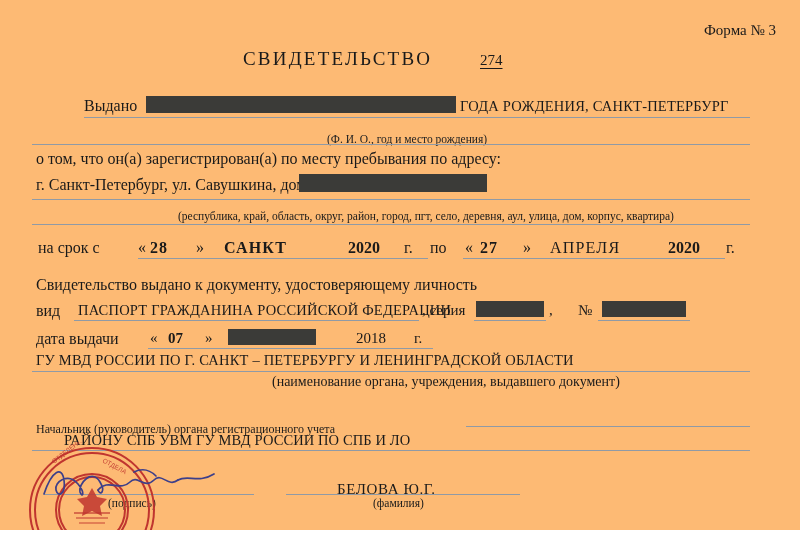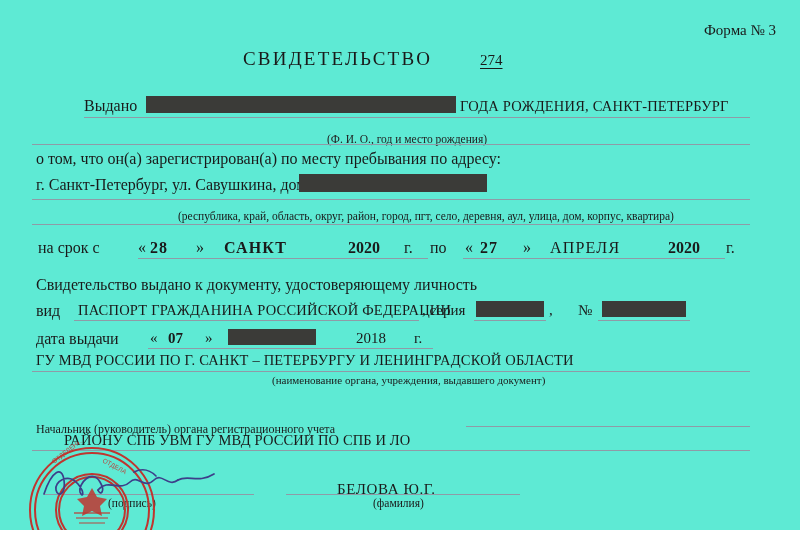"Форма № 3" #page { background: #5eead4 -> #fdba74 }
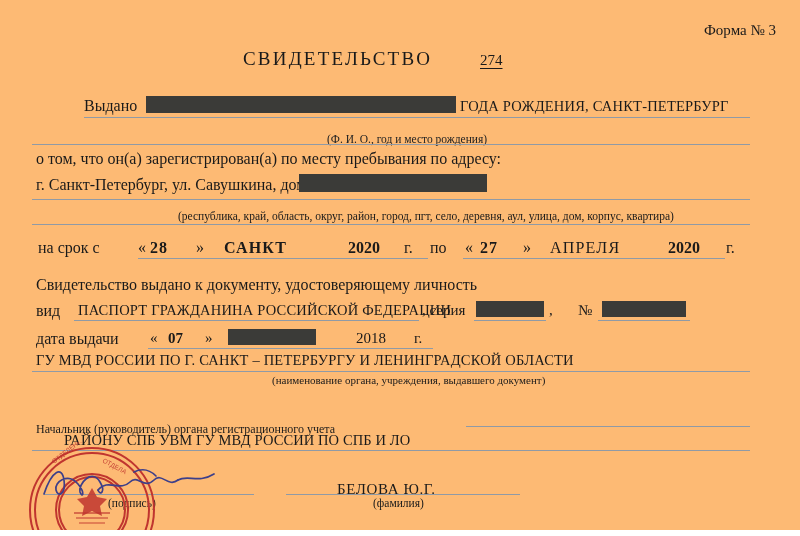"(наименование органа, учреждения," .hint3 { font-size: 11px -> 14px }
